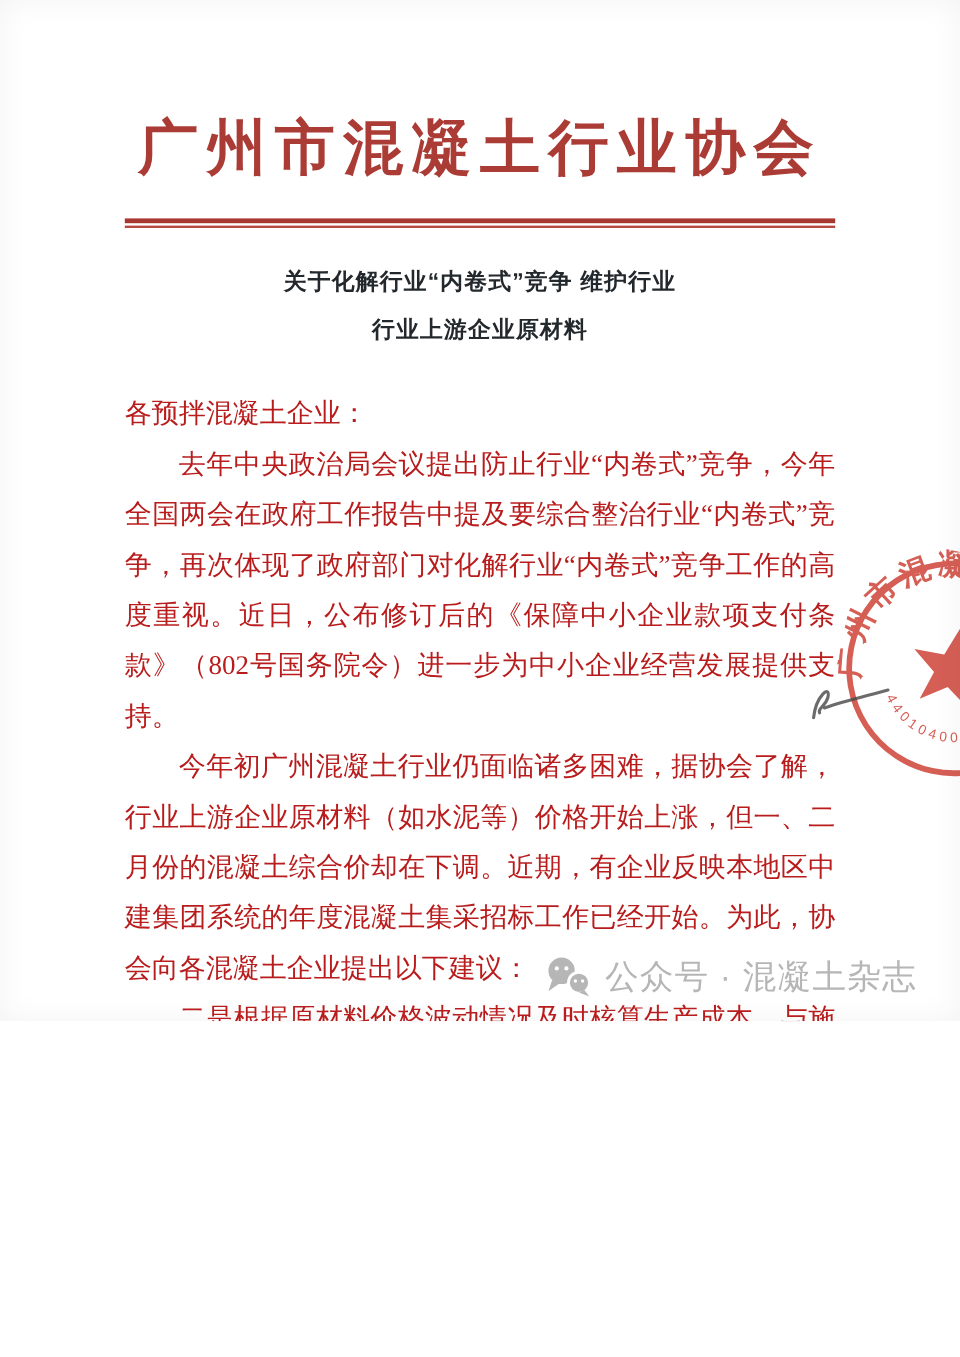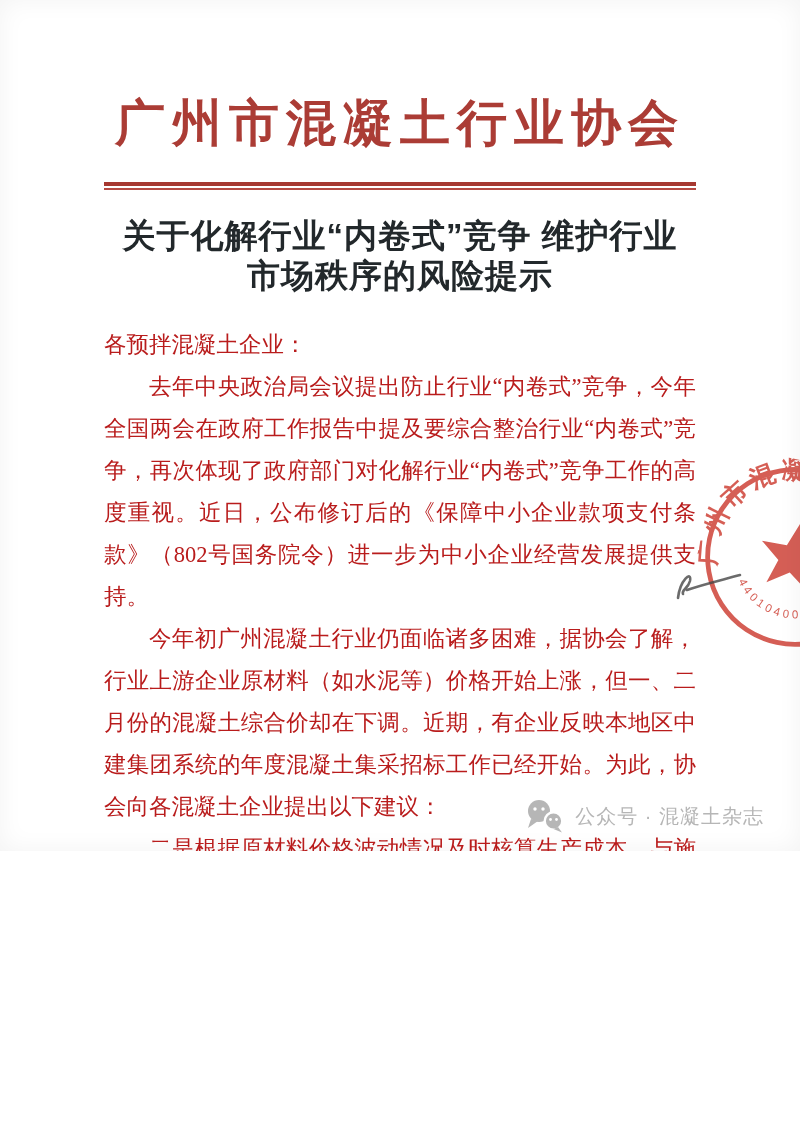"关于化解行业“内卷式”竞争 维护行业" .doc-title { font-size: 33px -> 19px }
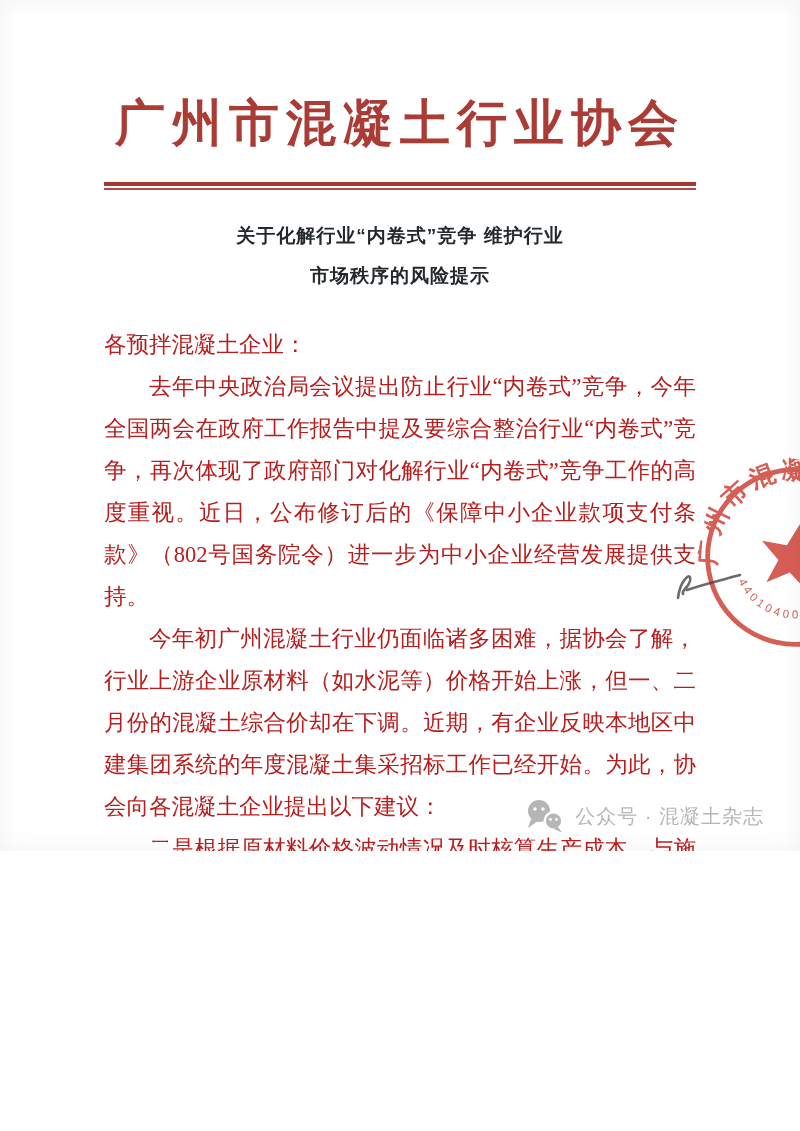"市场秩序的风险提示" div { text: 市场秩序的风险提示 -> 行业上游企业原材料 }
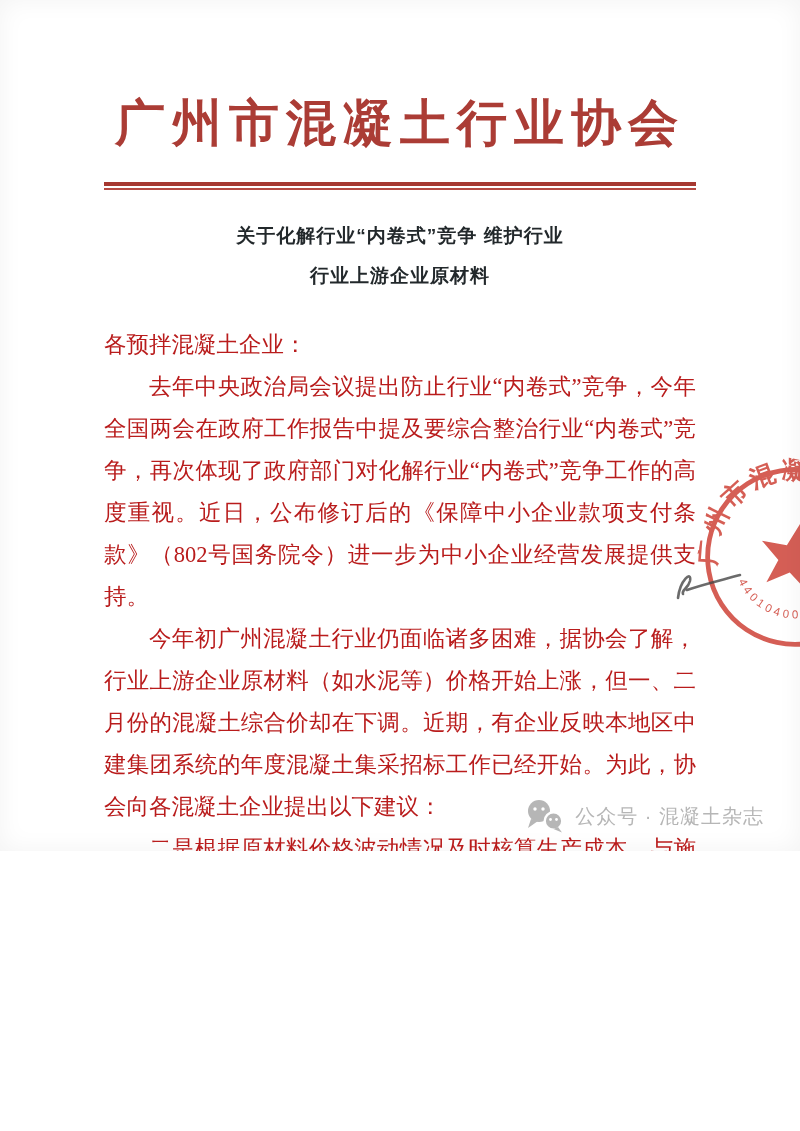"公众号 · 混凝土杂志" .watermark { font-size: 20px -> 28px }
